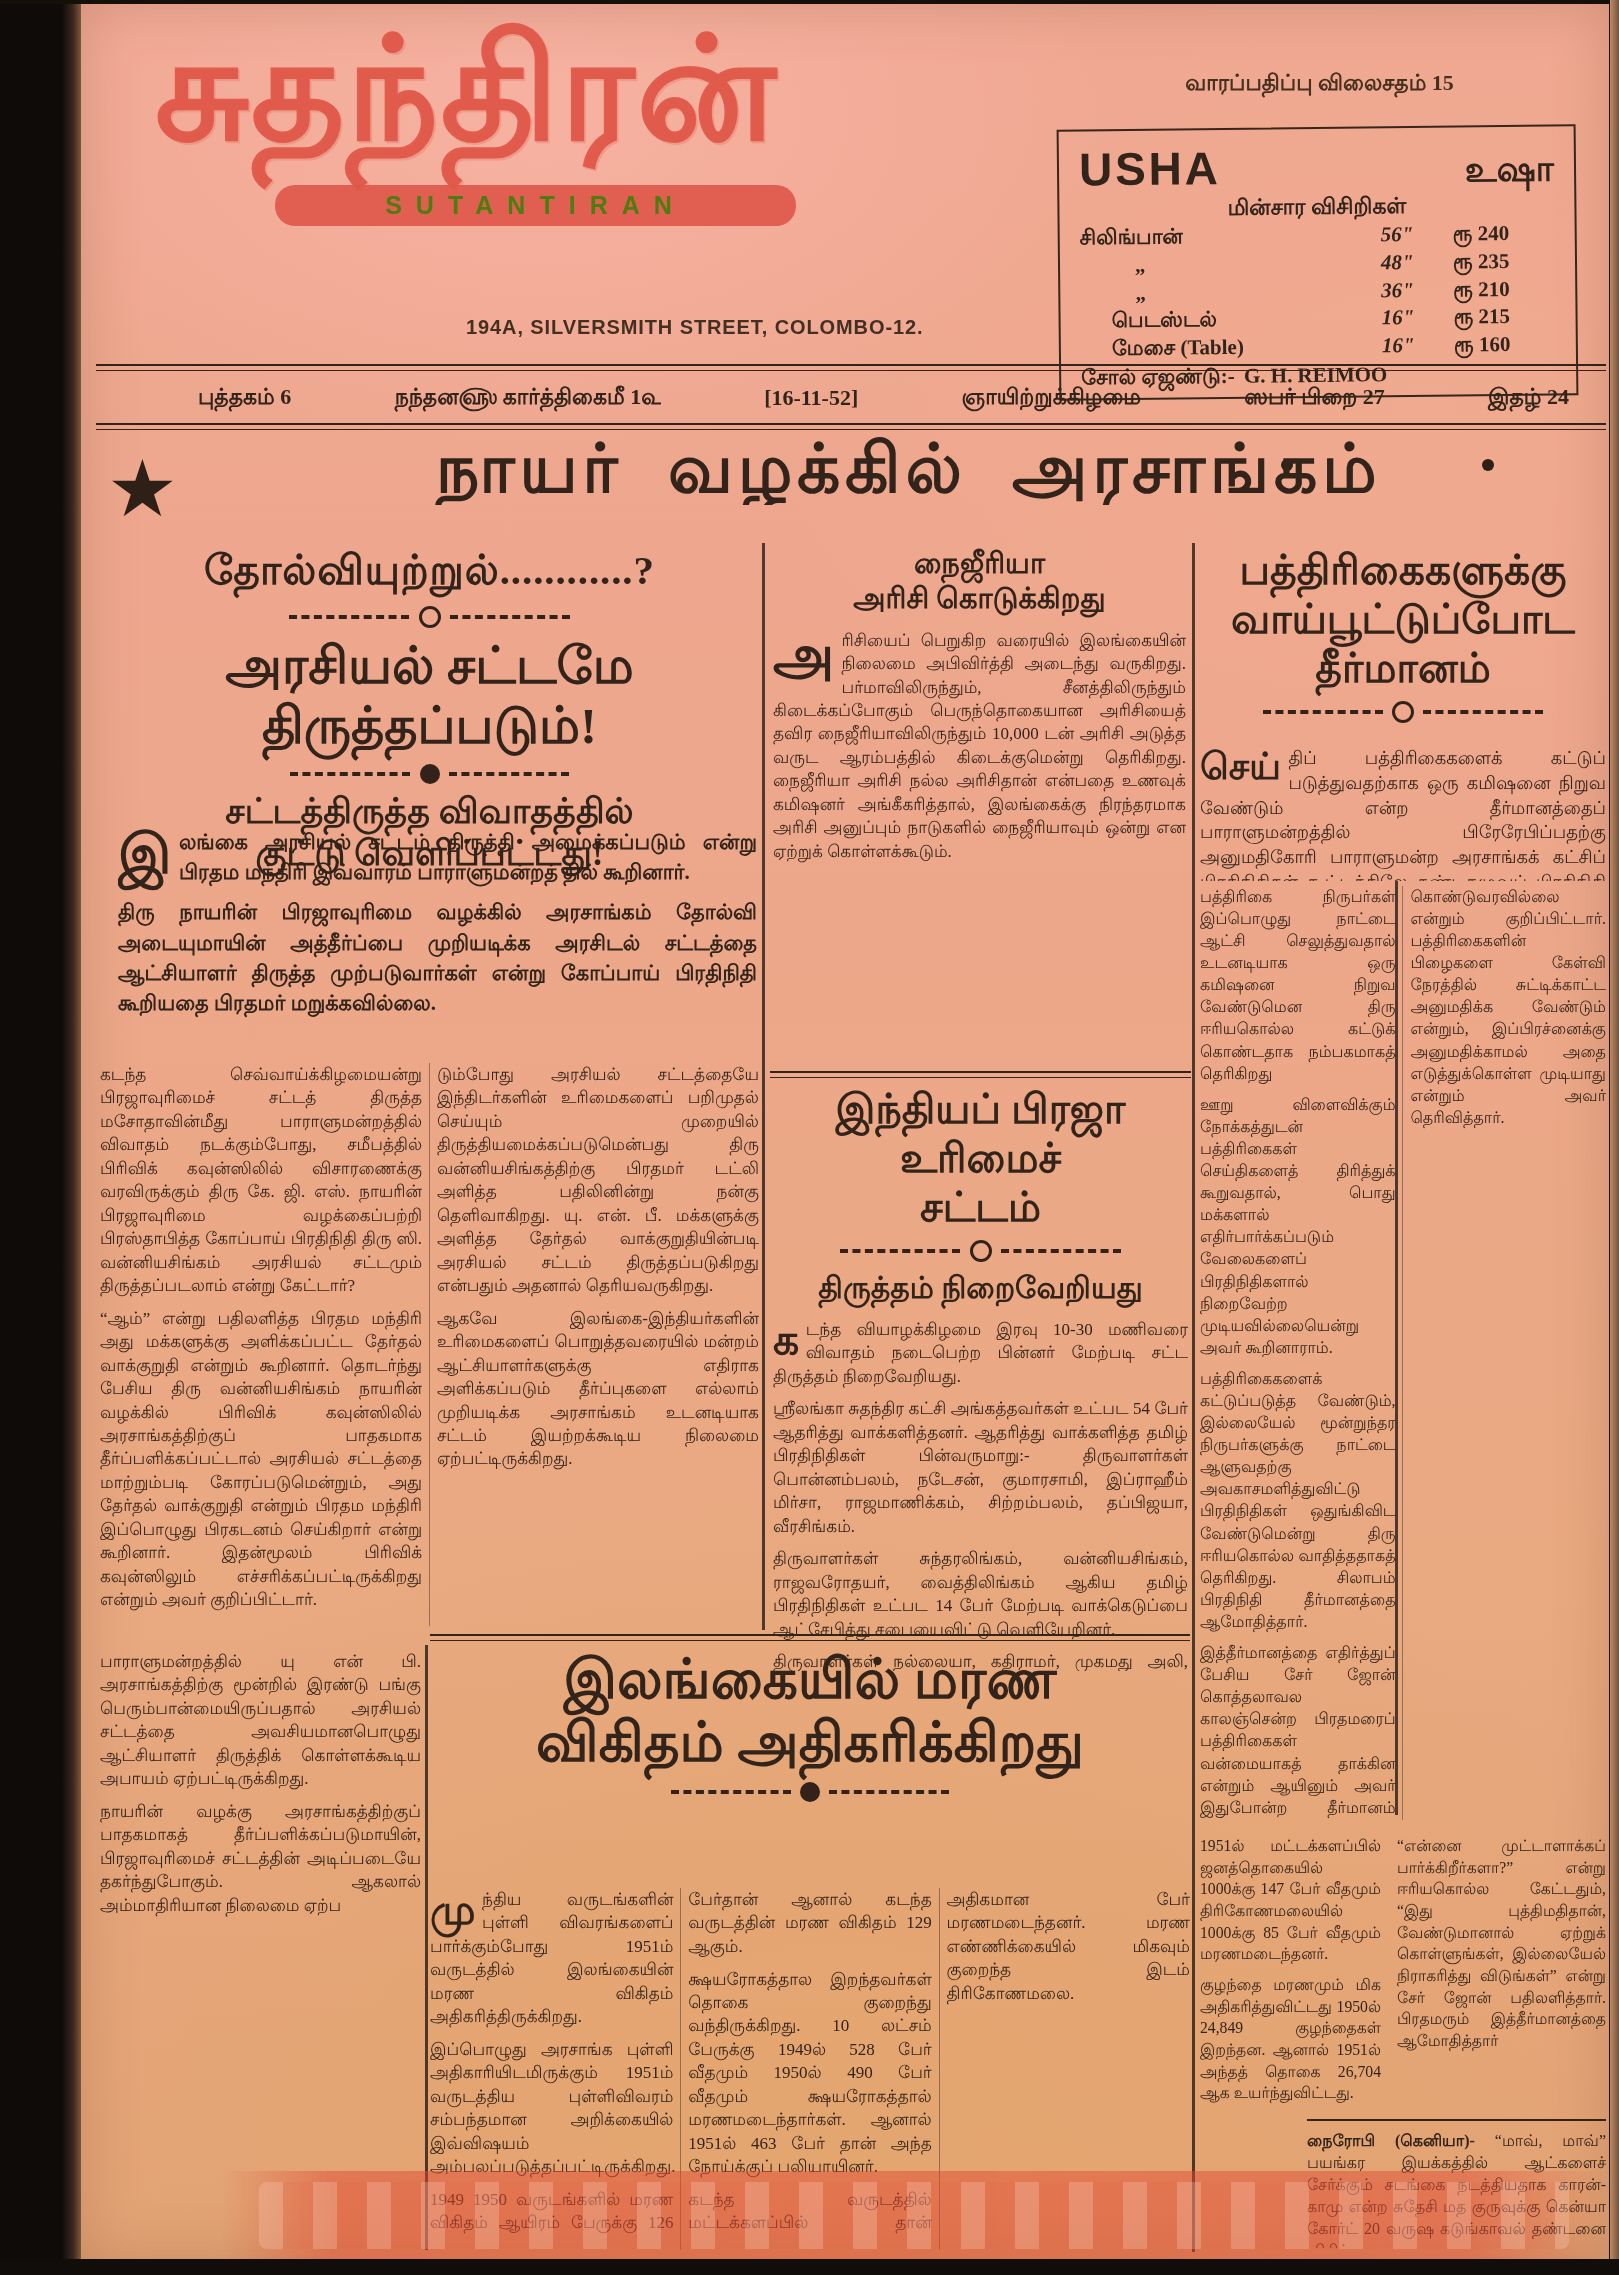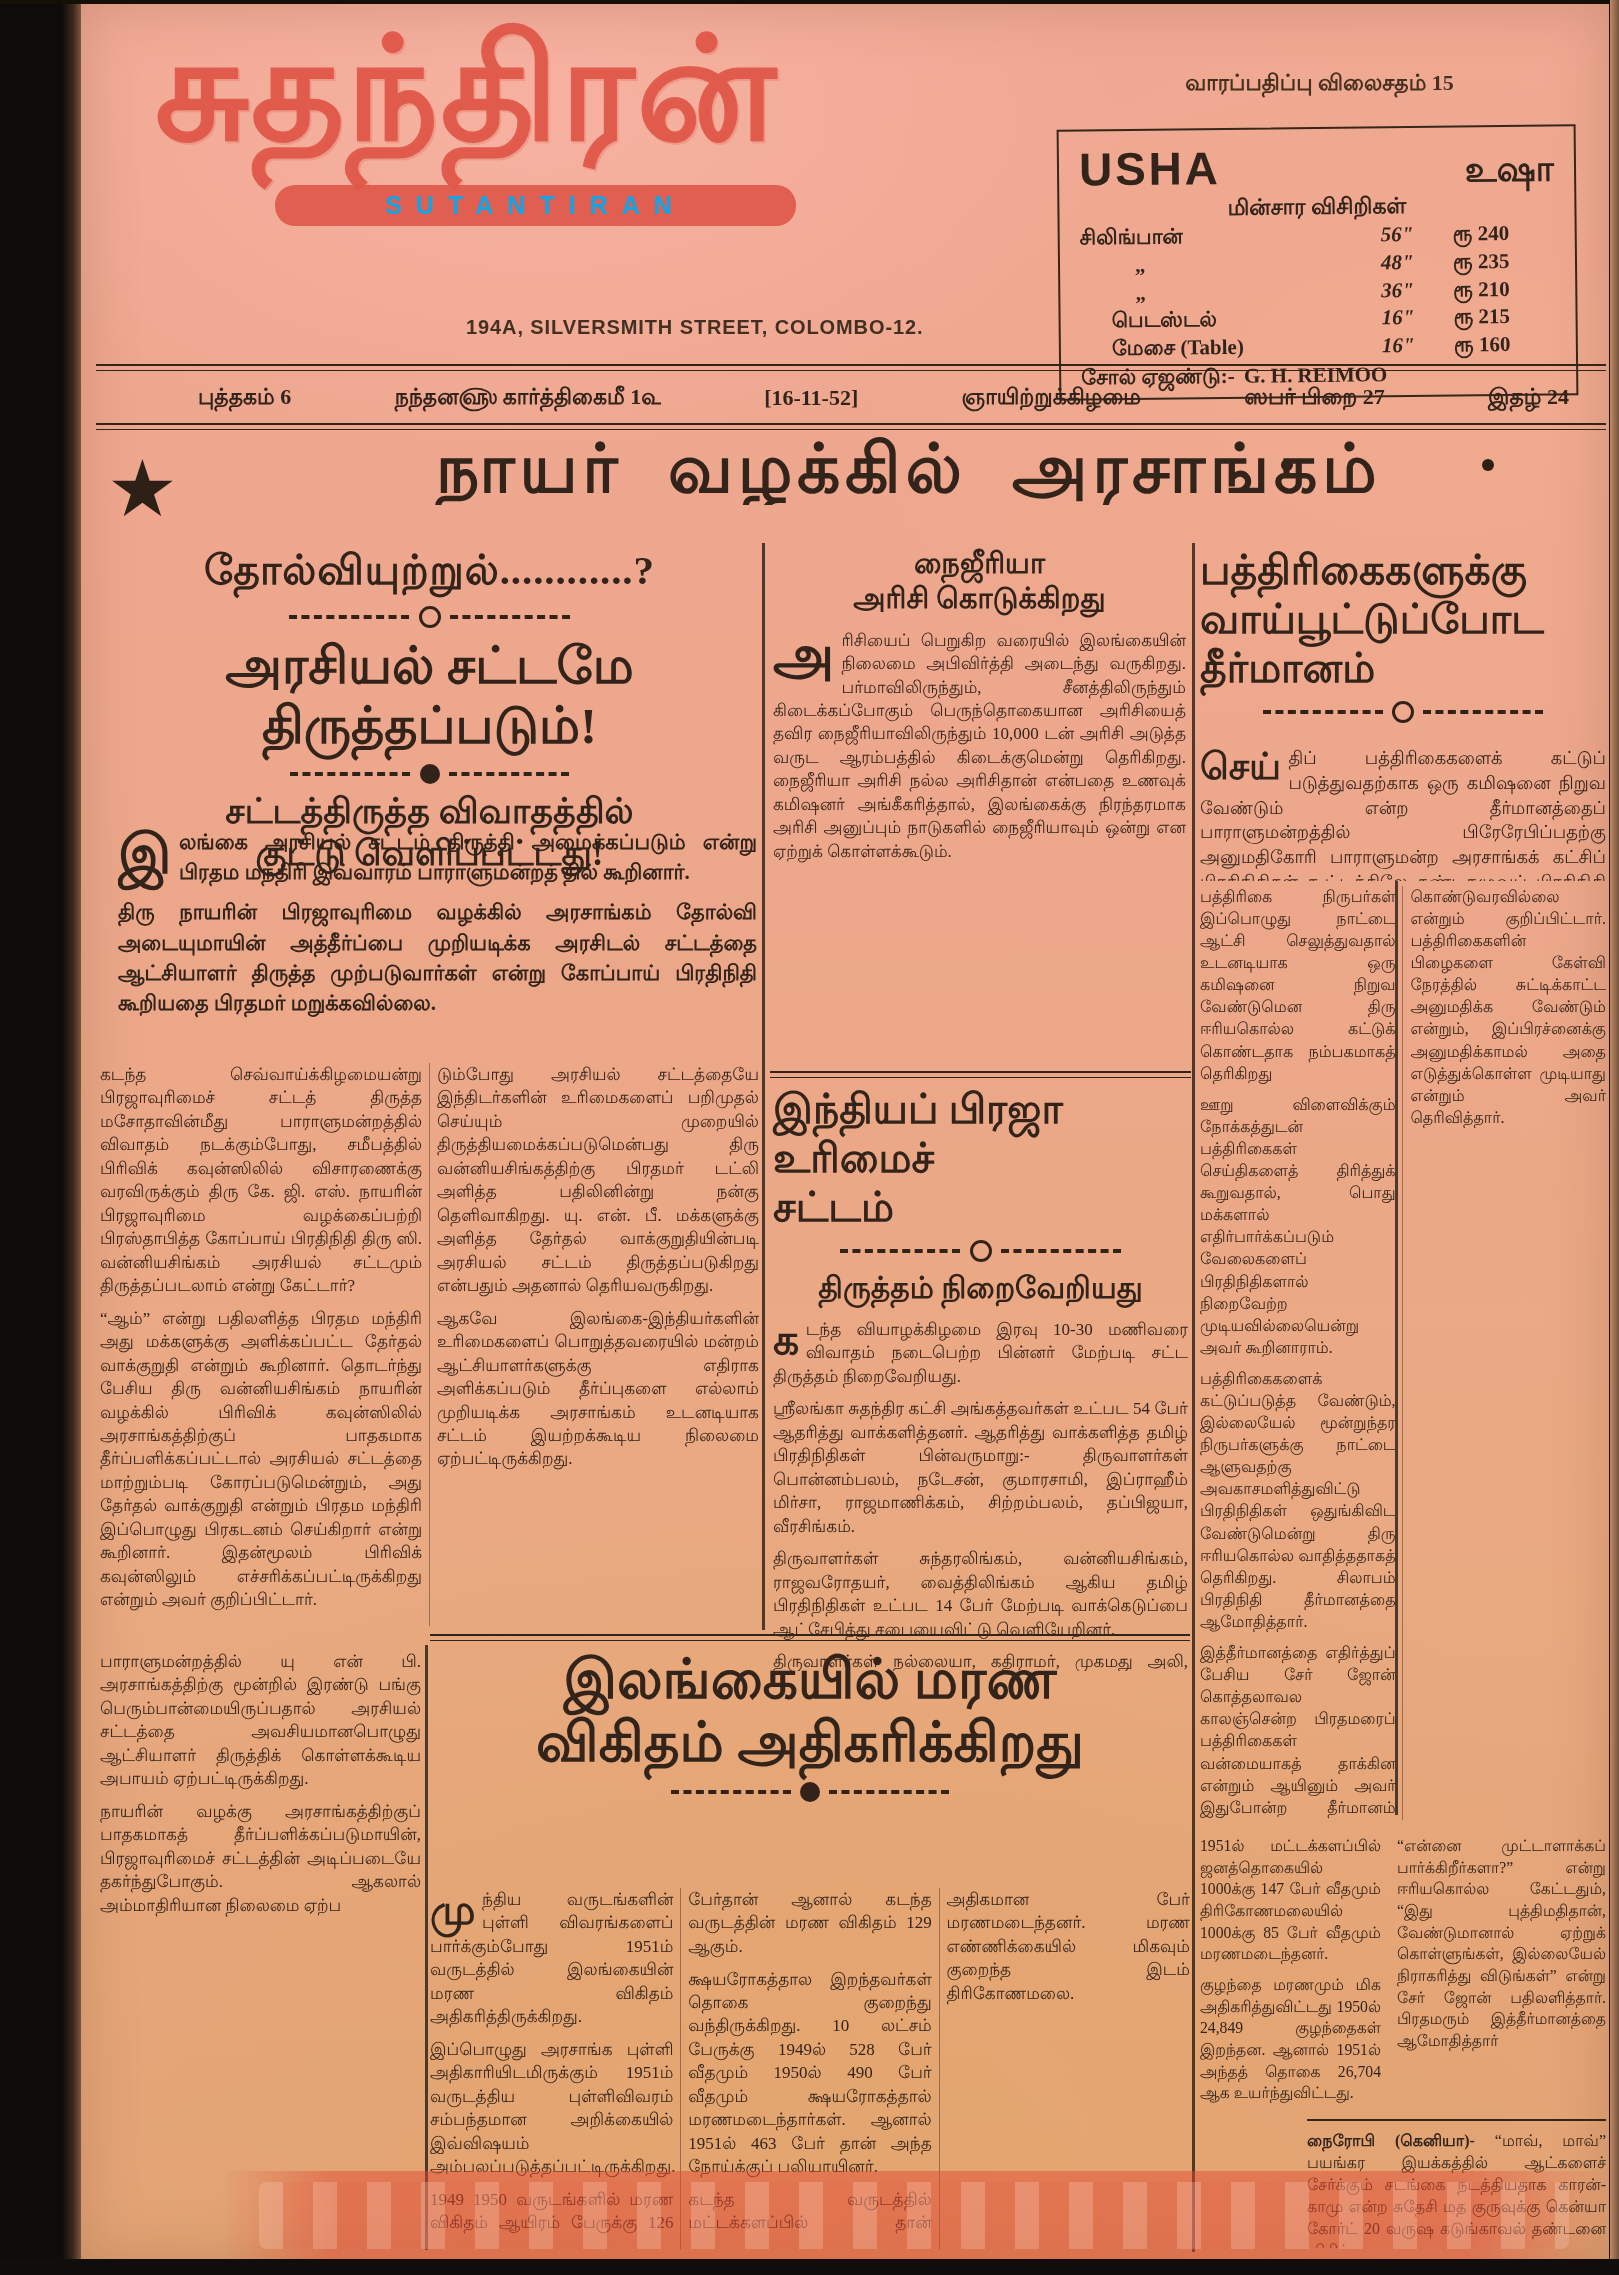"SUTANTIRAN" .masthead-band { color: #0ea5e9 -> #4d7c0f }
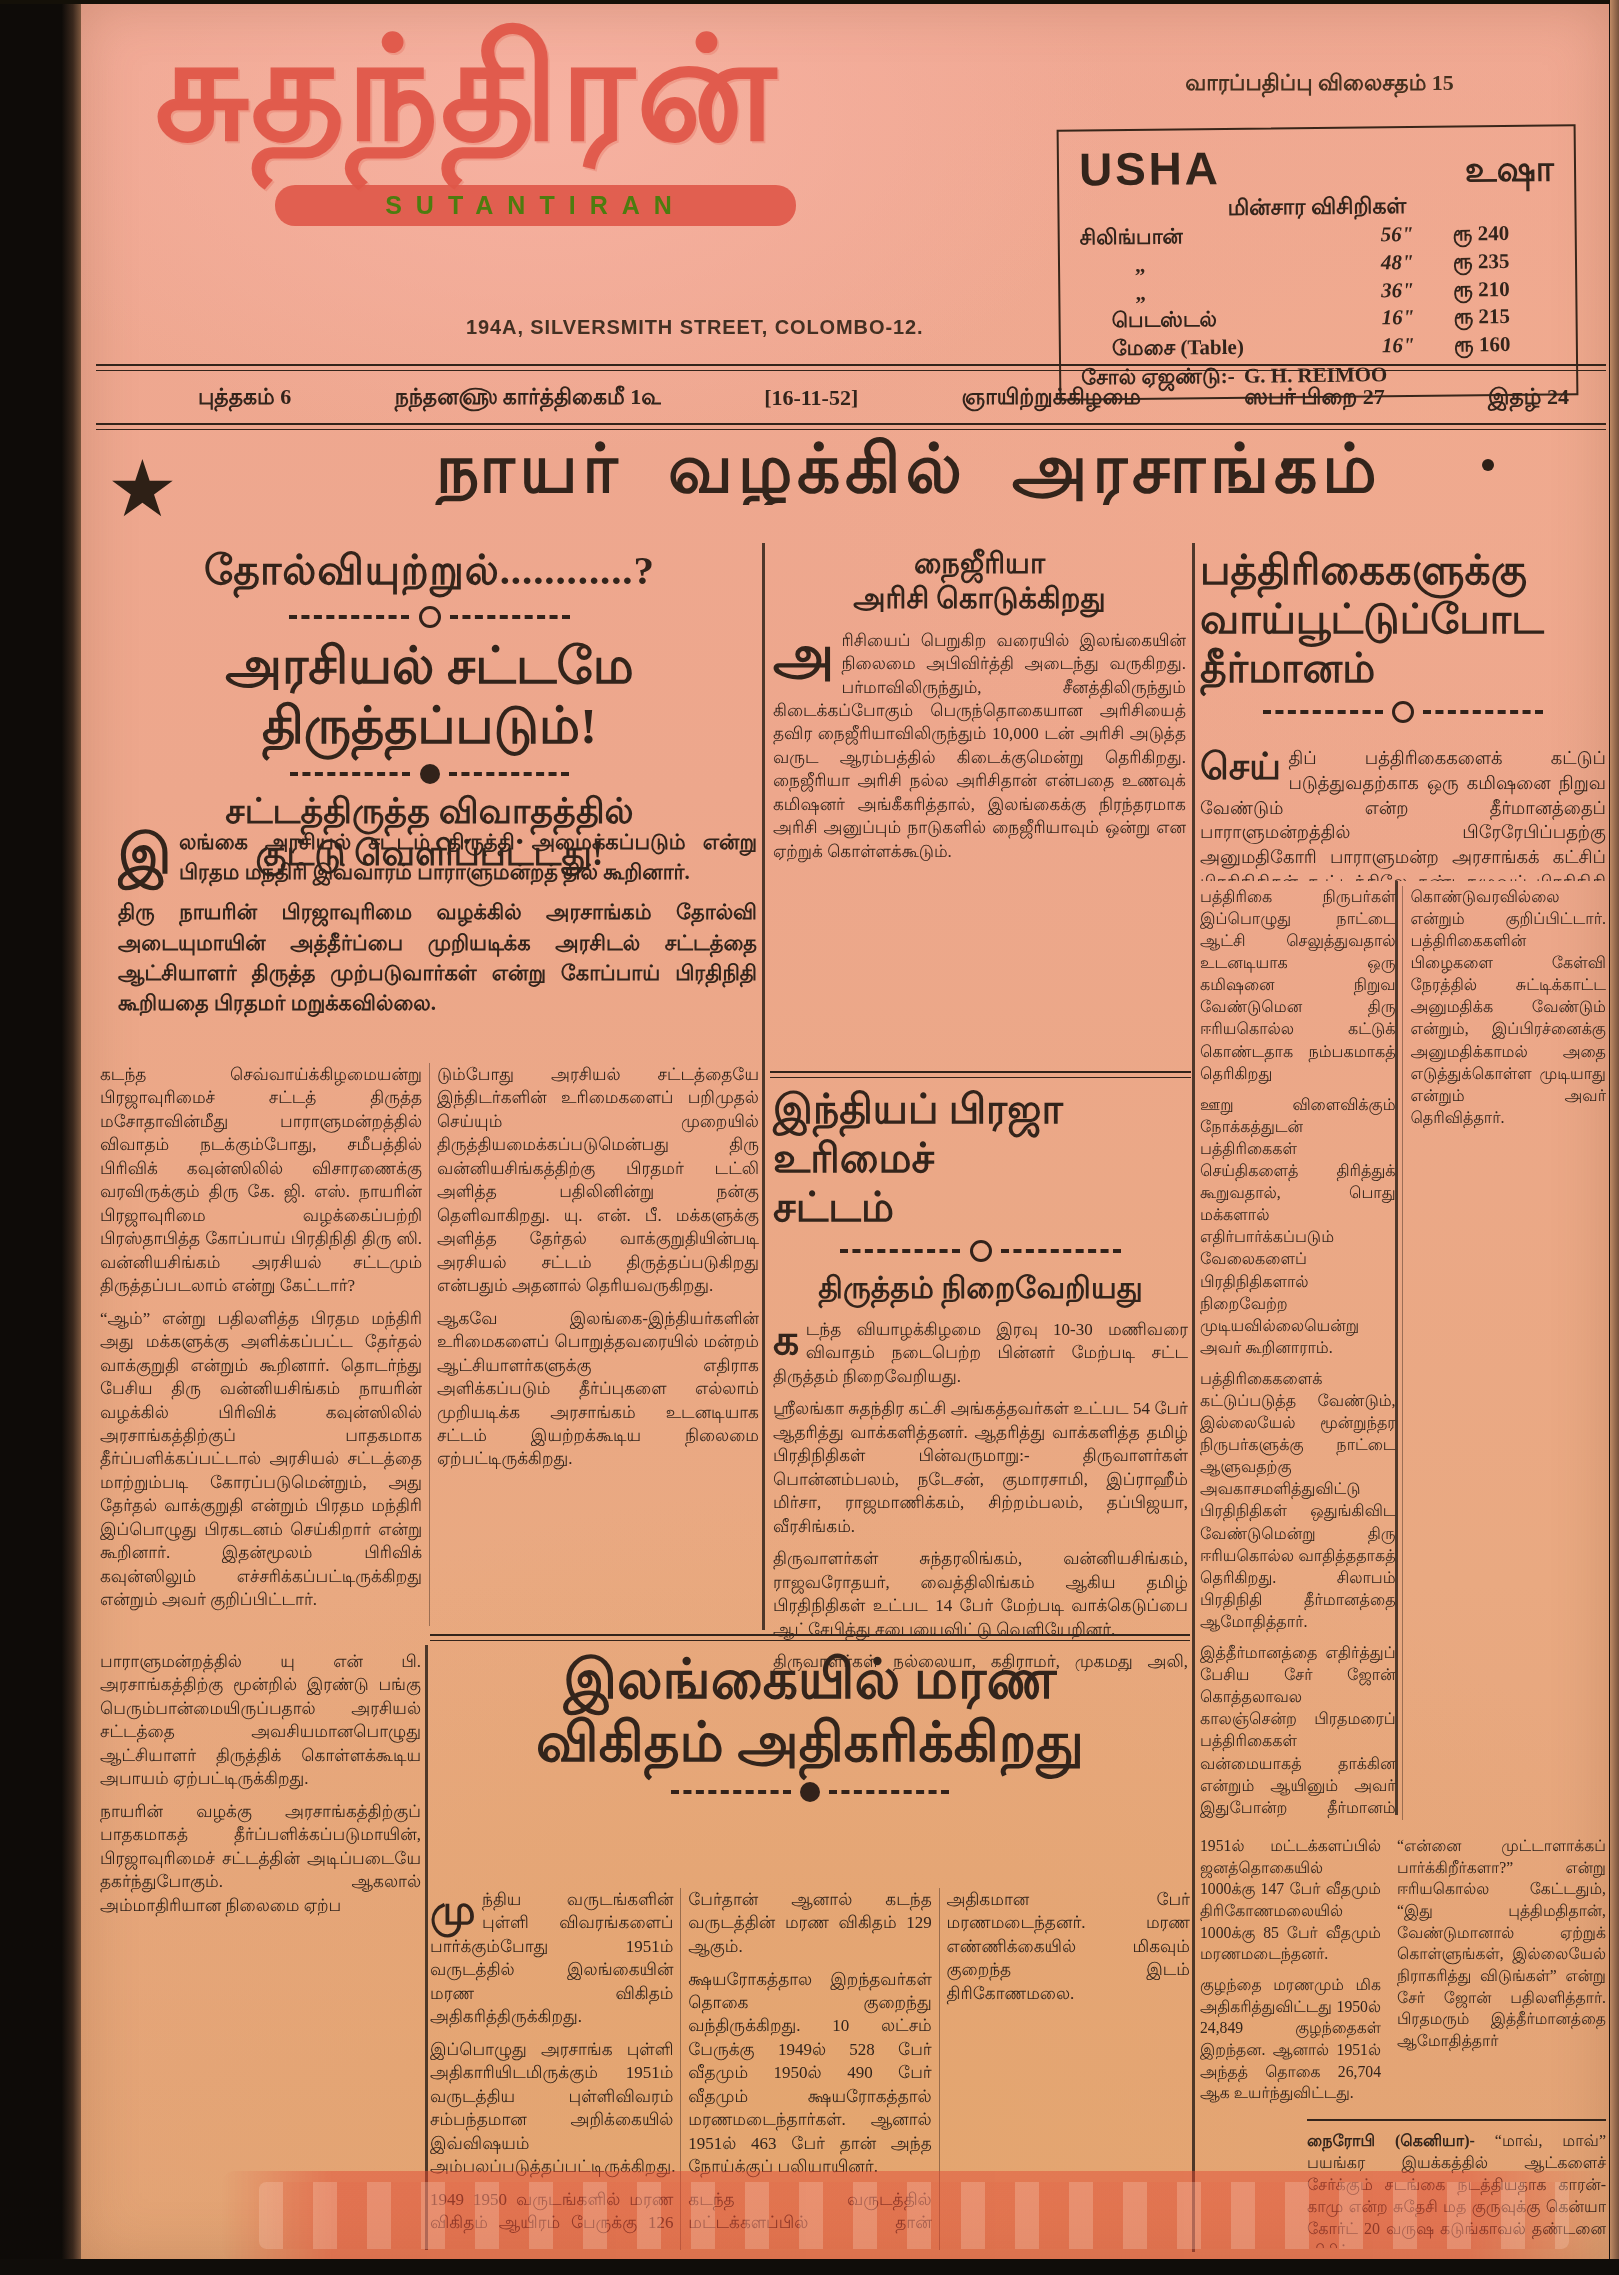"பத்திரிகைகளுக்கு" .head-l { text-align: none -> center }
